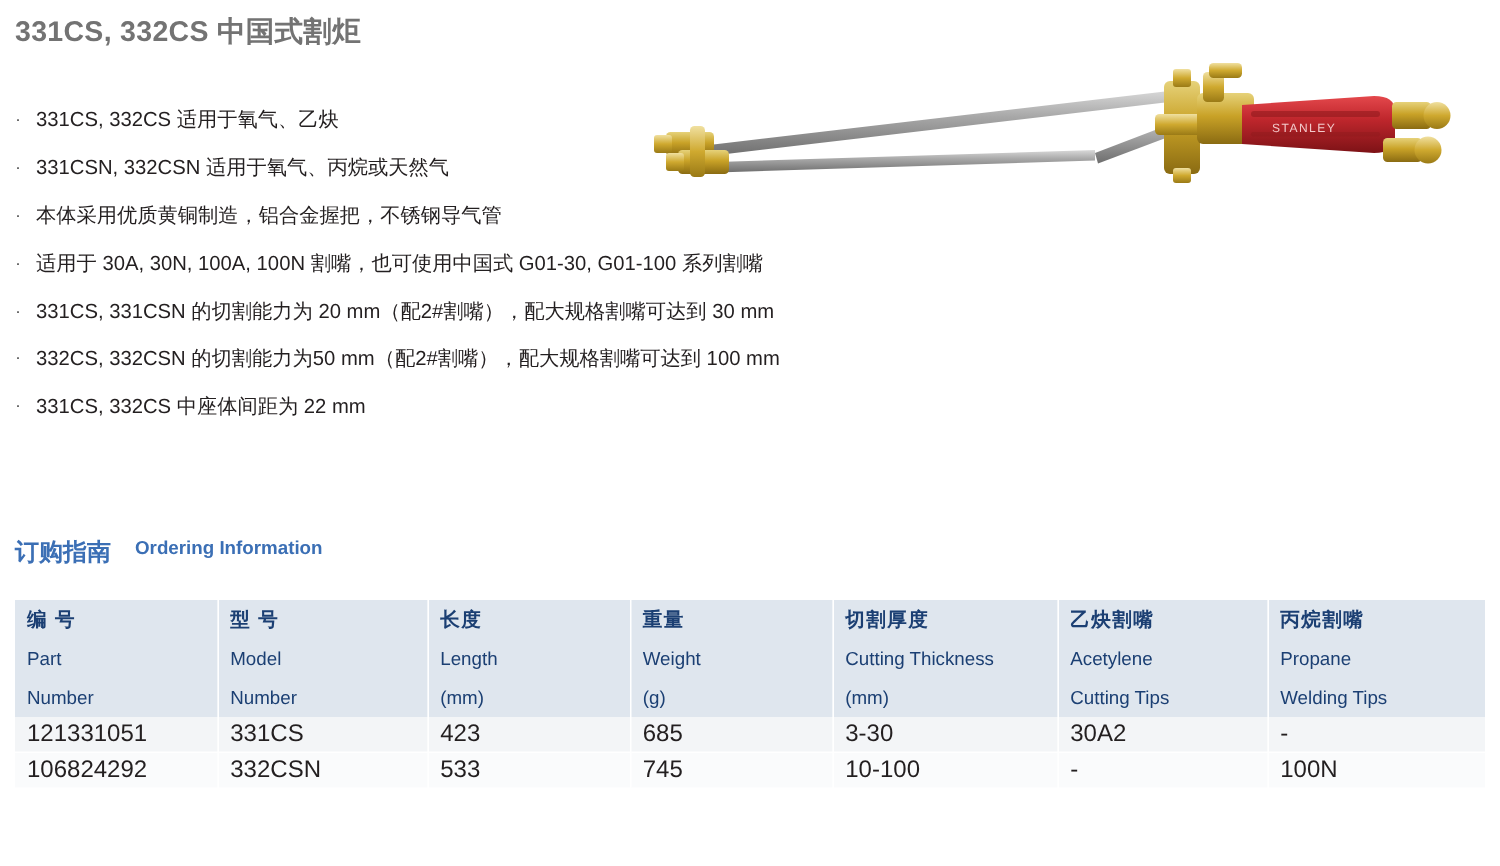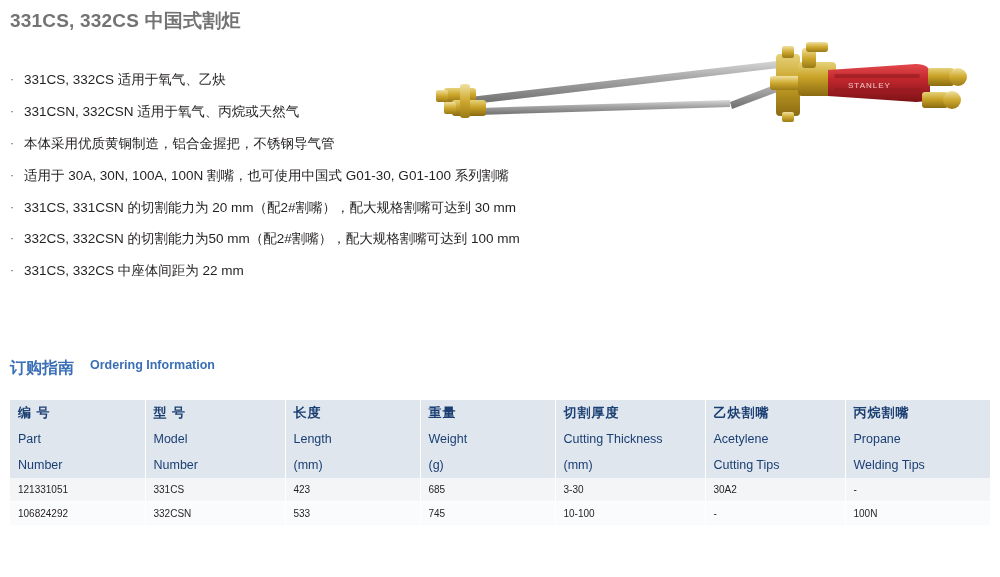"121331051" .order-table tbody td { font-size: 10px -> 16px }
